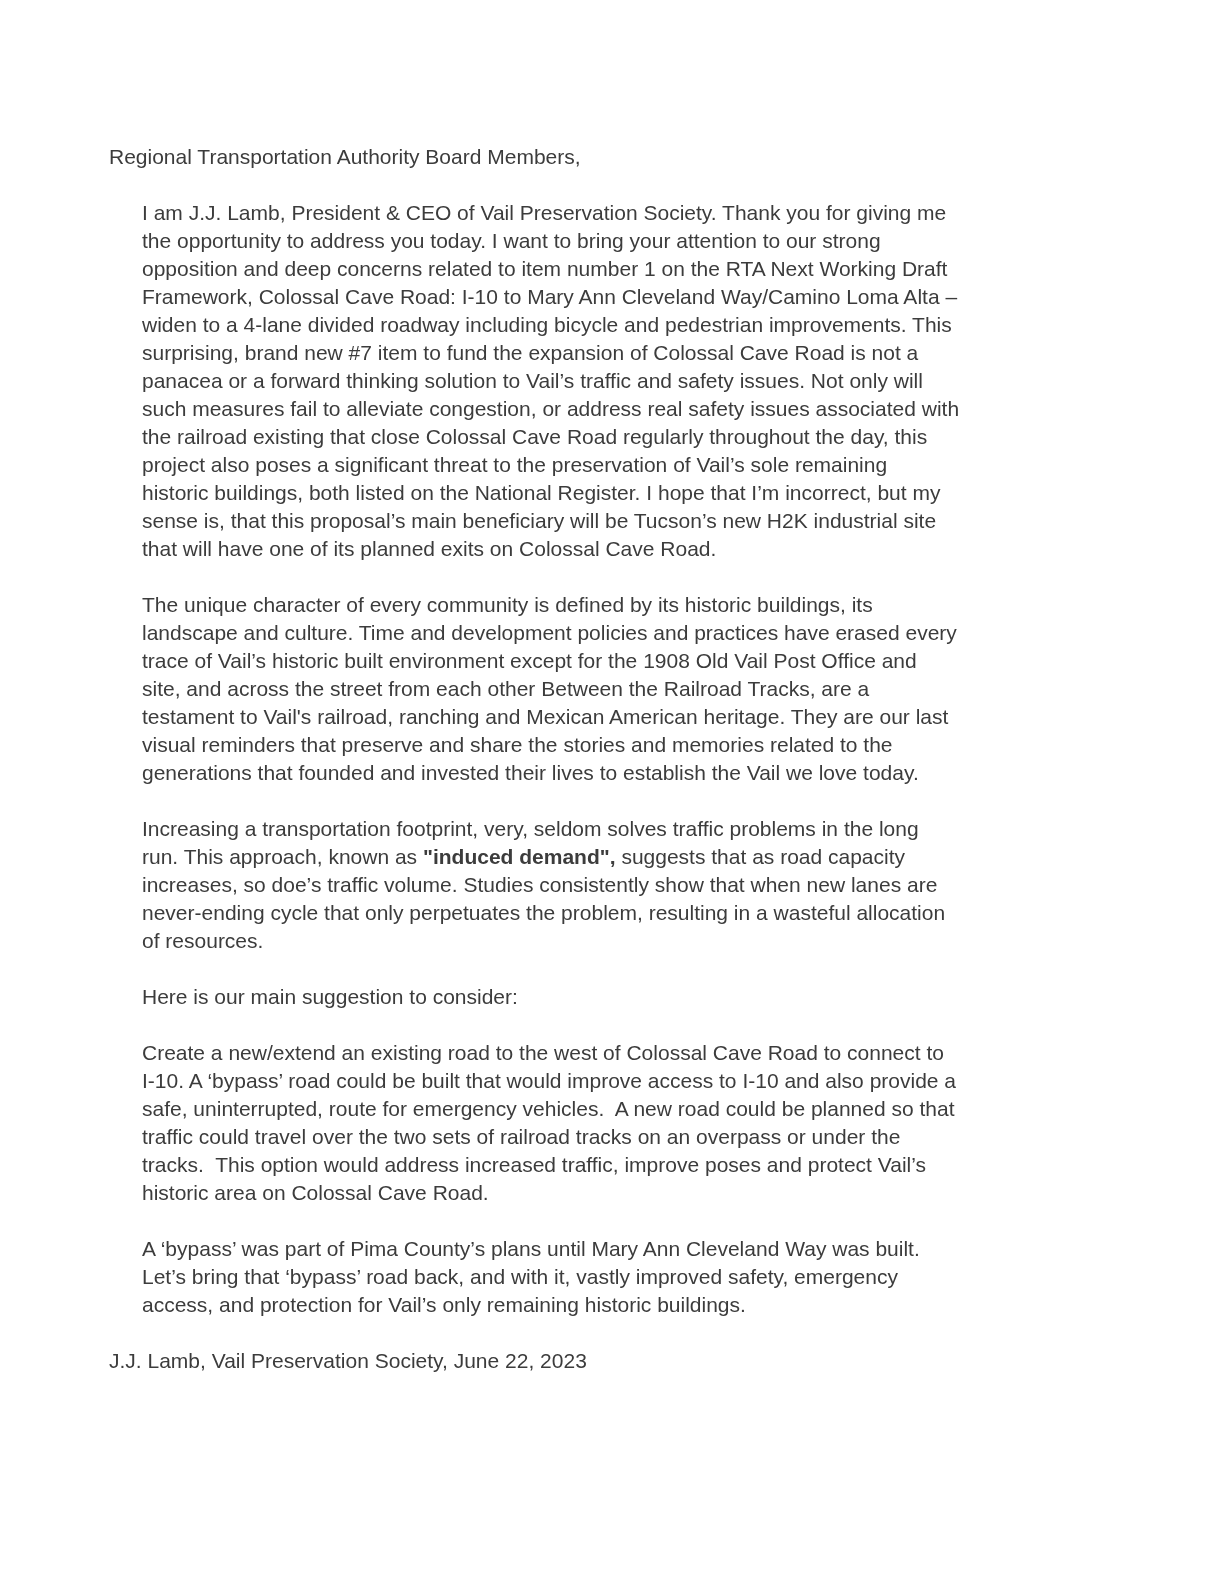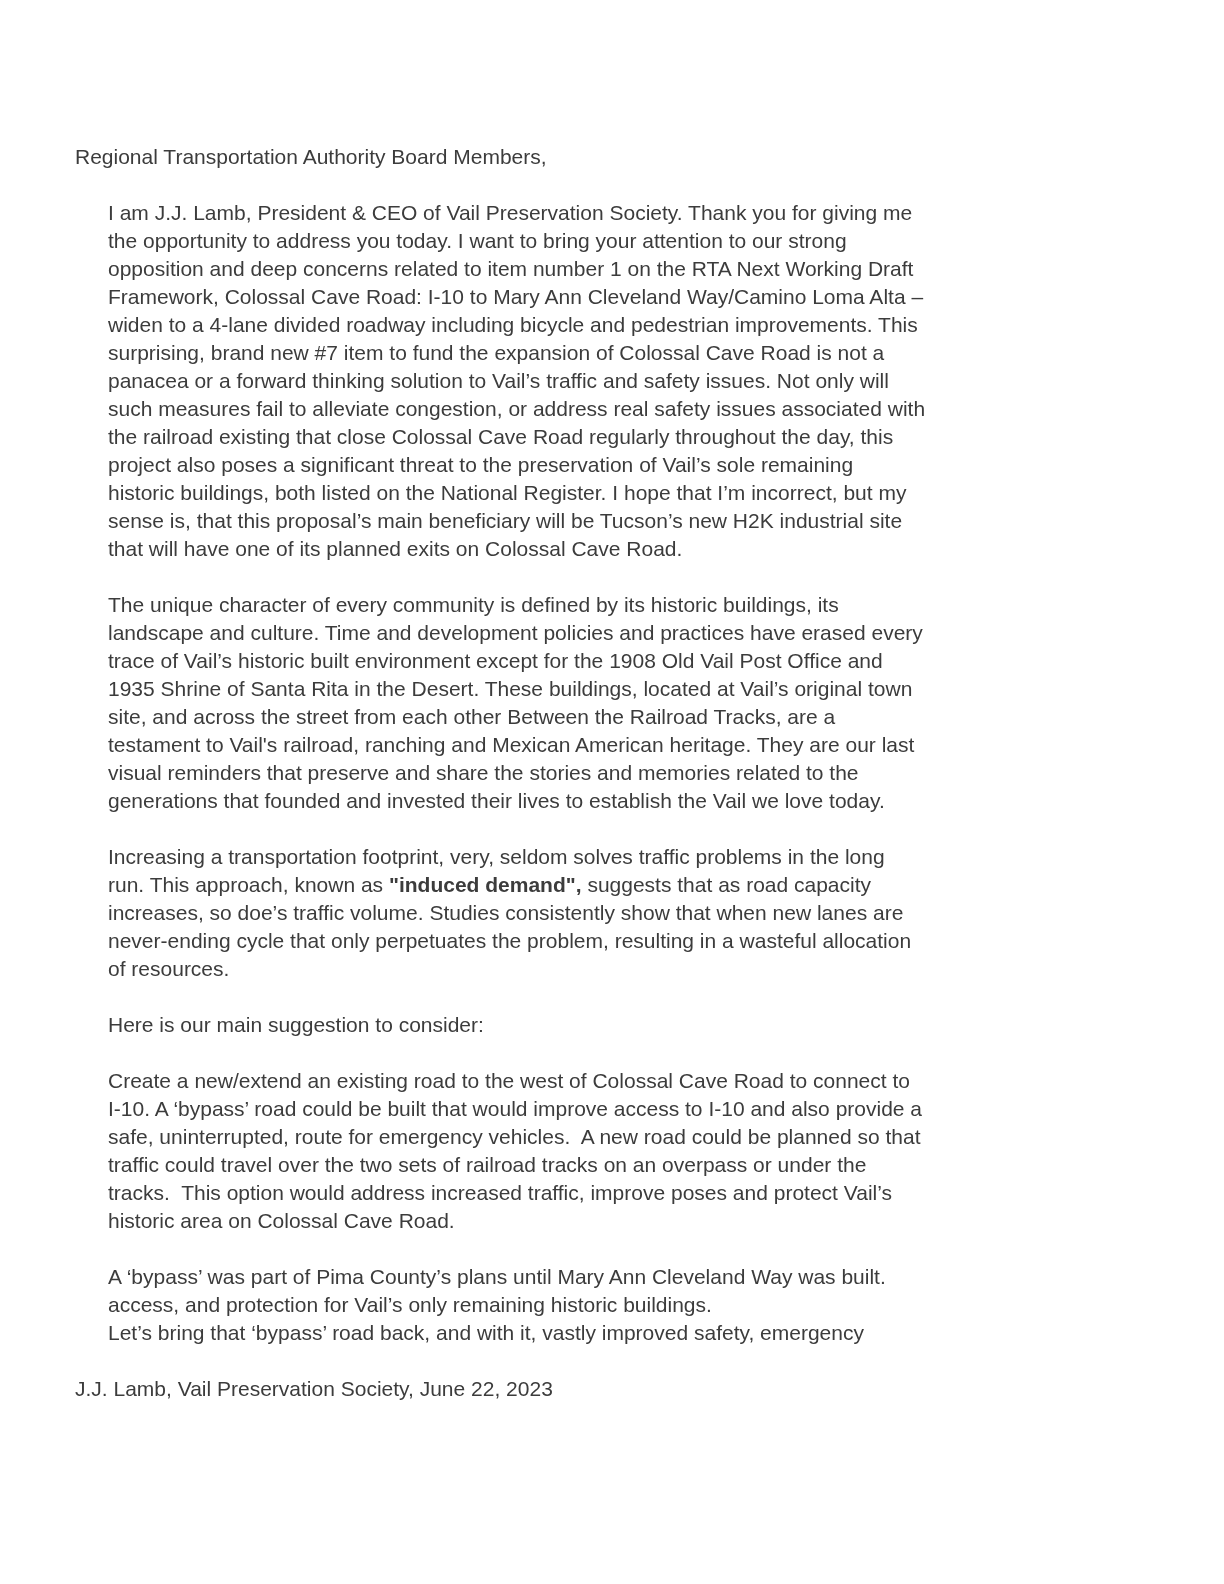"Regional Transportation Authority Board" .page { padding: 143px 144px 0 75px -> 143px 144px 0 109px }
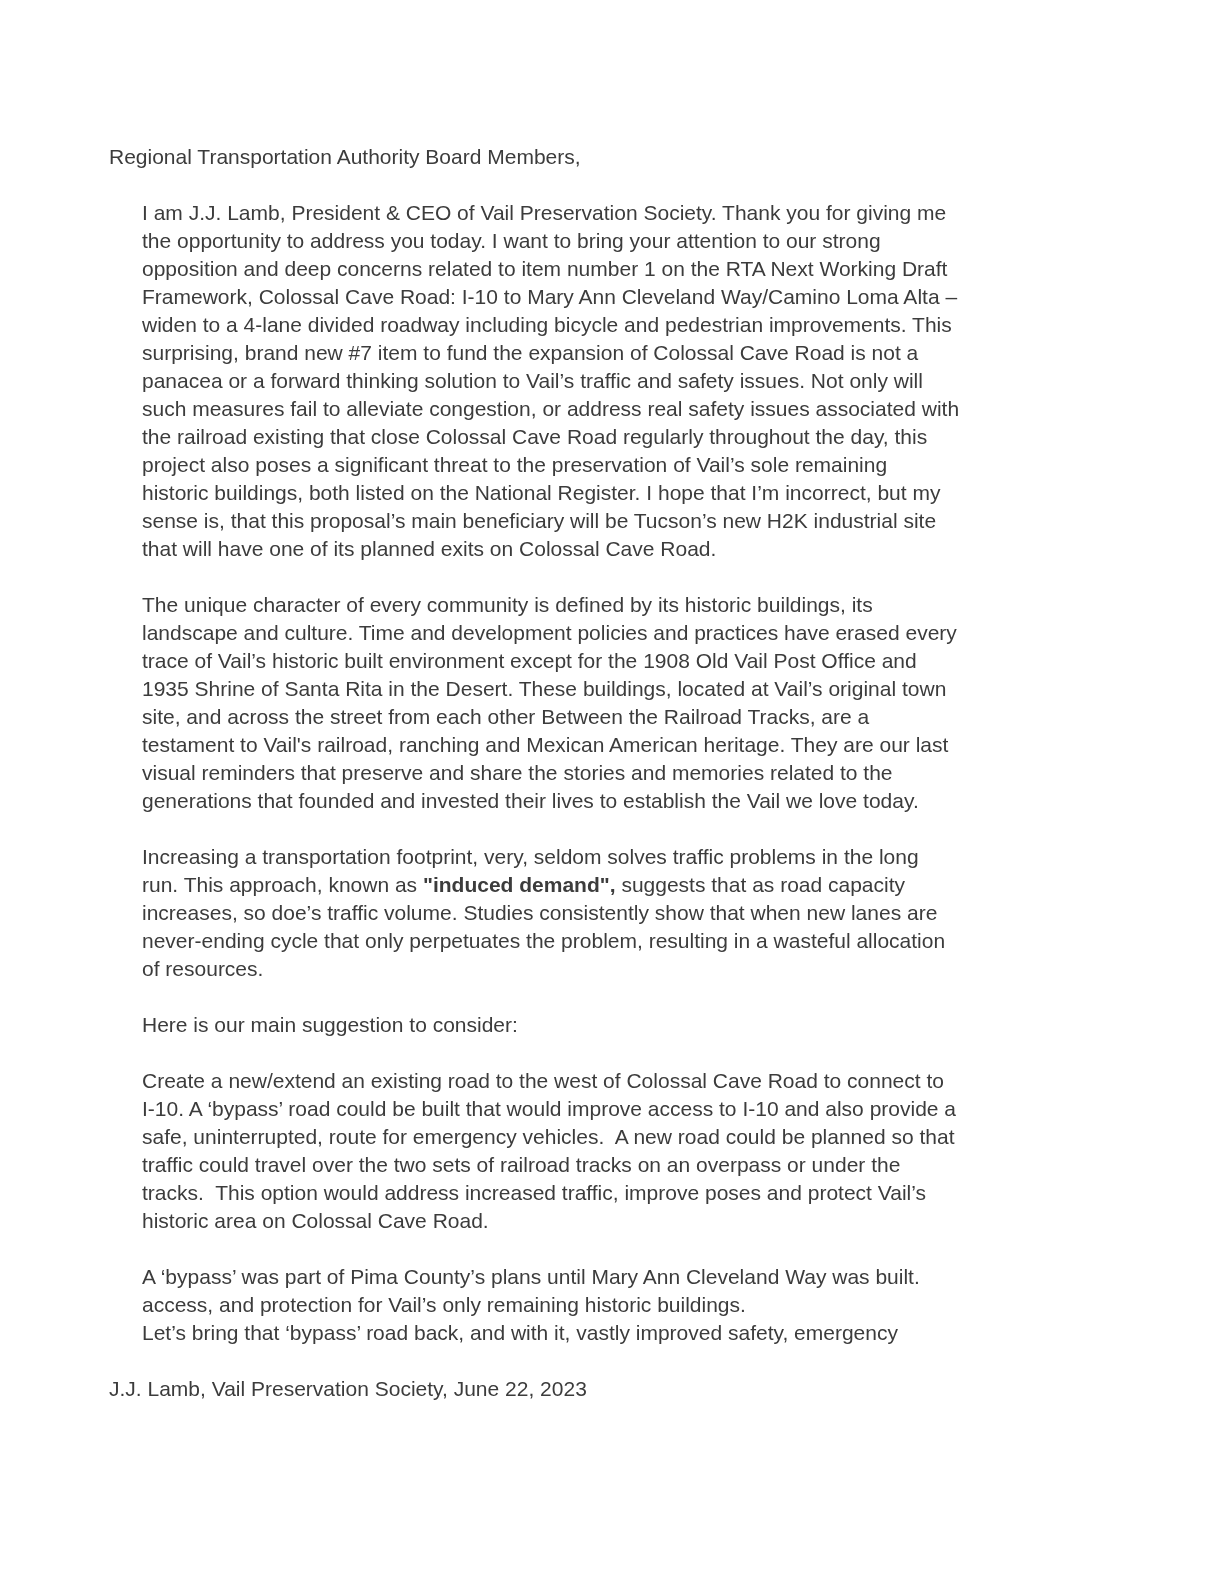"1935 Shrine of Santa Rita" div.line { html: <div><span>1935 Shrine of Santa Rita in the Desert. These buildings, located at Vail’s original town</span></div> -> none }
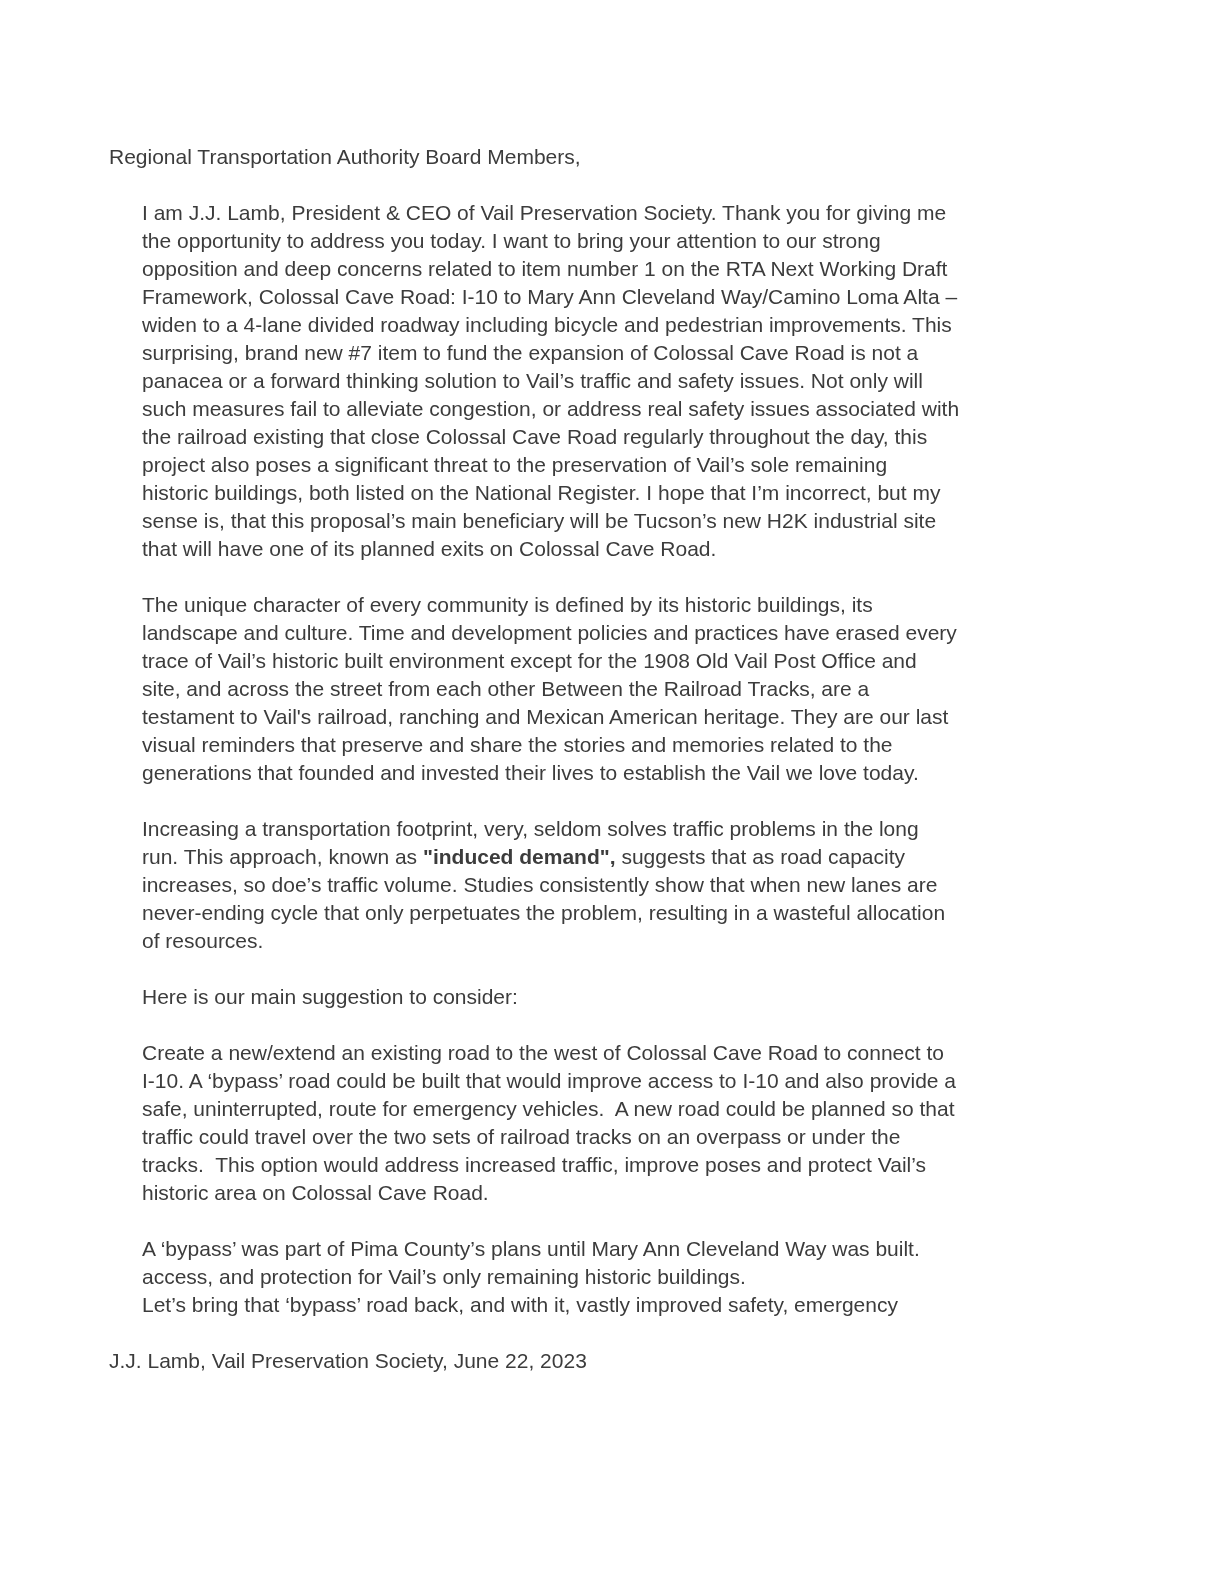"access, and protection for Vail’s" div.line { order: before "Let’s bring that ‘bypass’ road" -> after "Let’s bring that ‘bypass’ road" }
